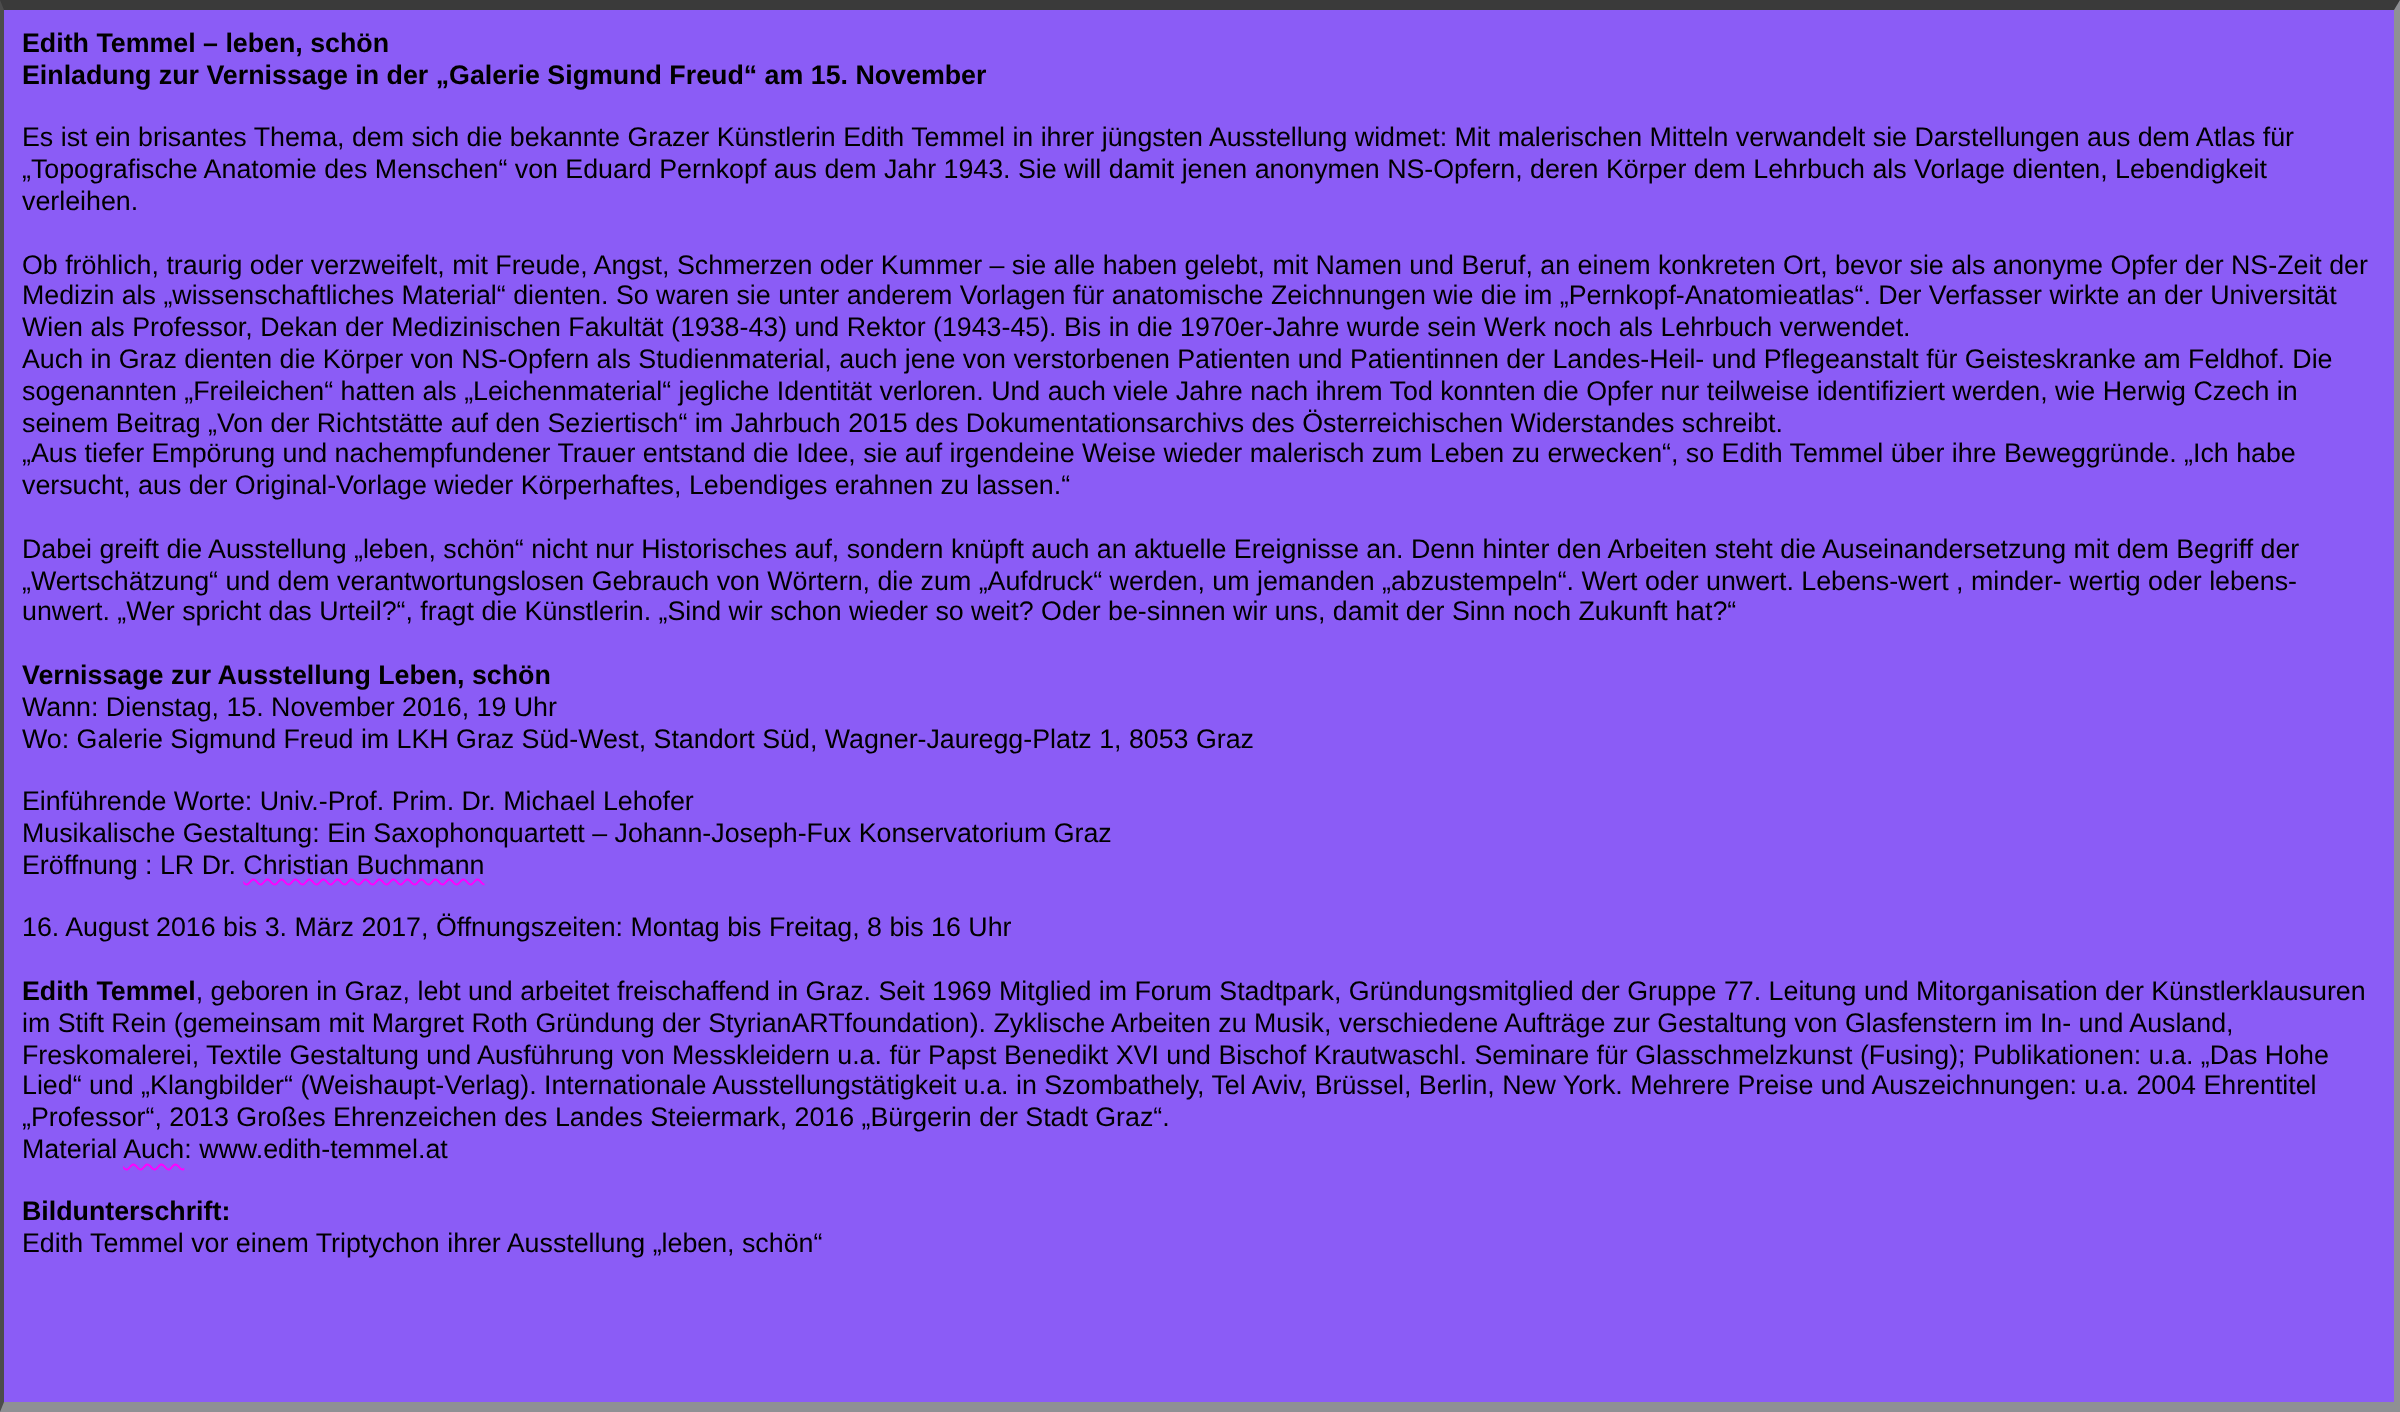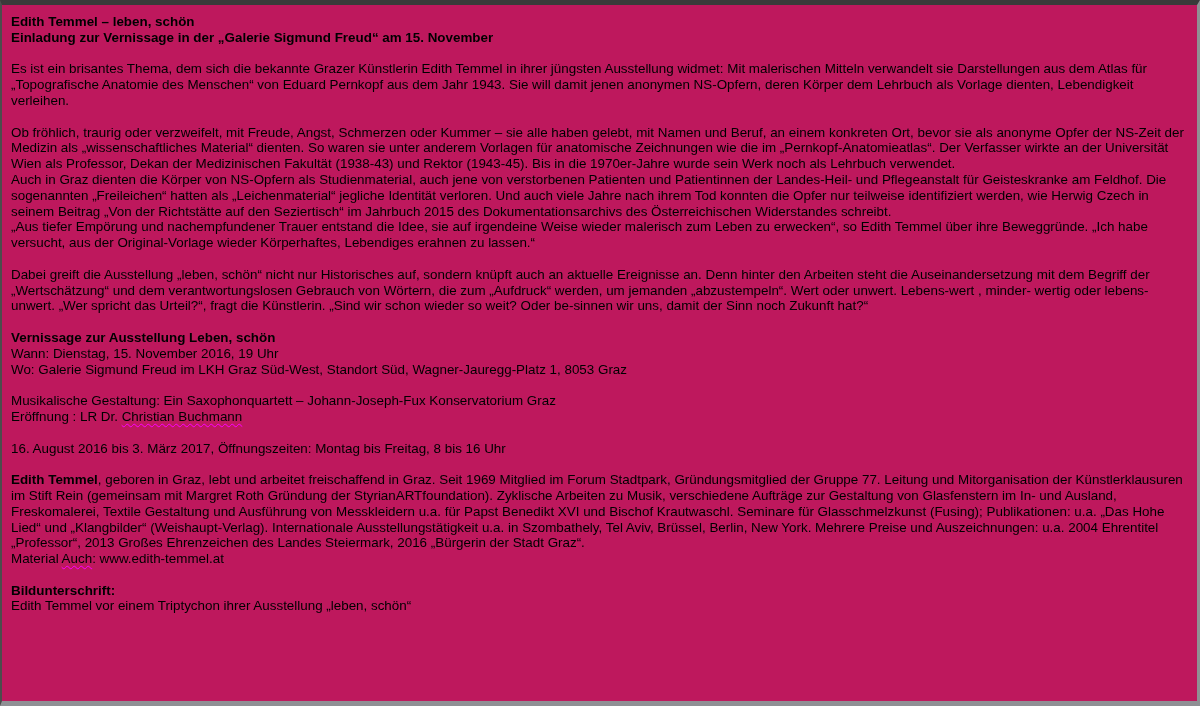"Edith Temmel – leben, schön" .frame { background: #be185d -> #8b5cf6 }
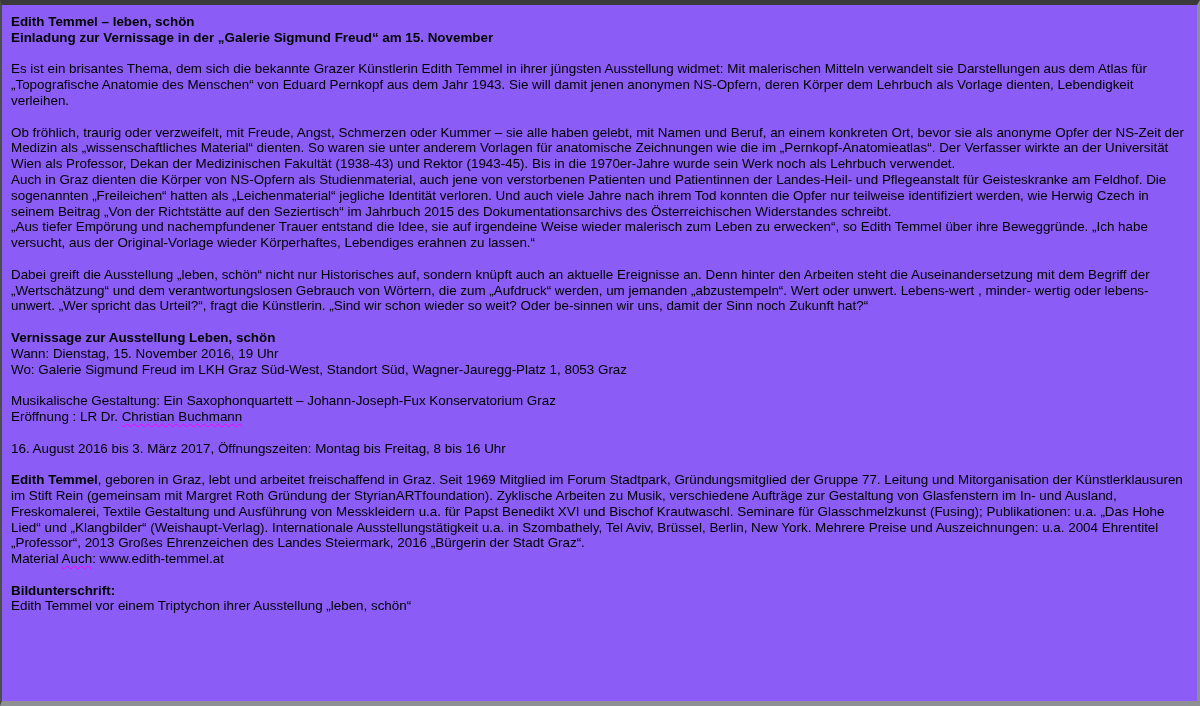"Einführende Worte: Univ.-Prof. Prim. Dr." div { html: none -> <div>Einführende Worte: Univ.-Prof. Prim. Dr. Michael Lehofer</div> }
